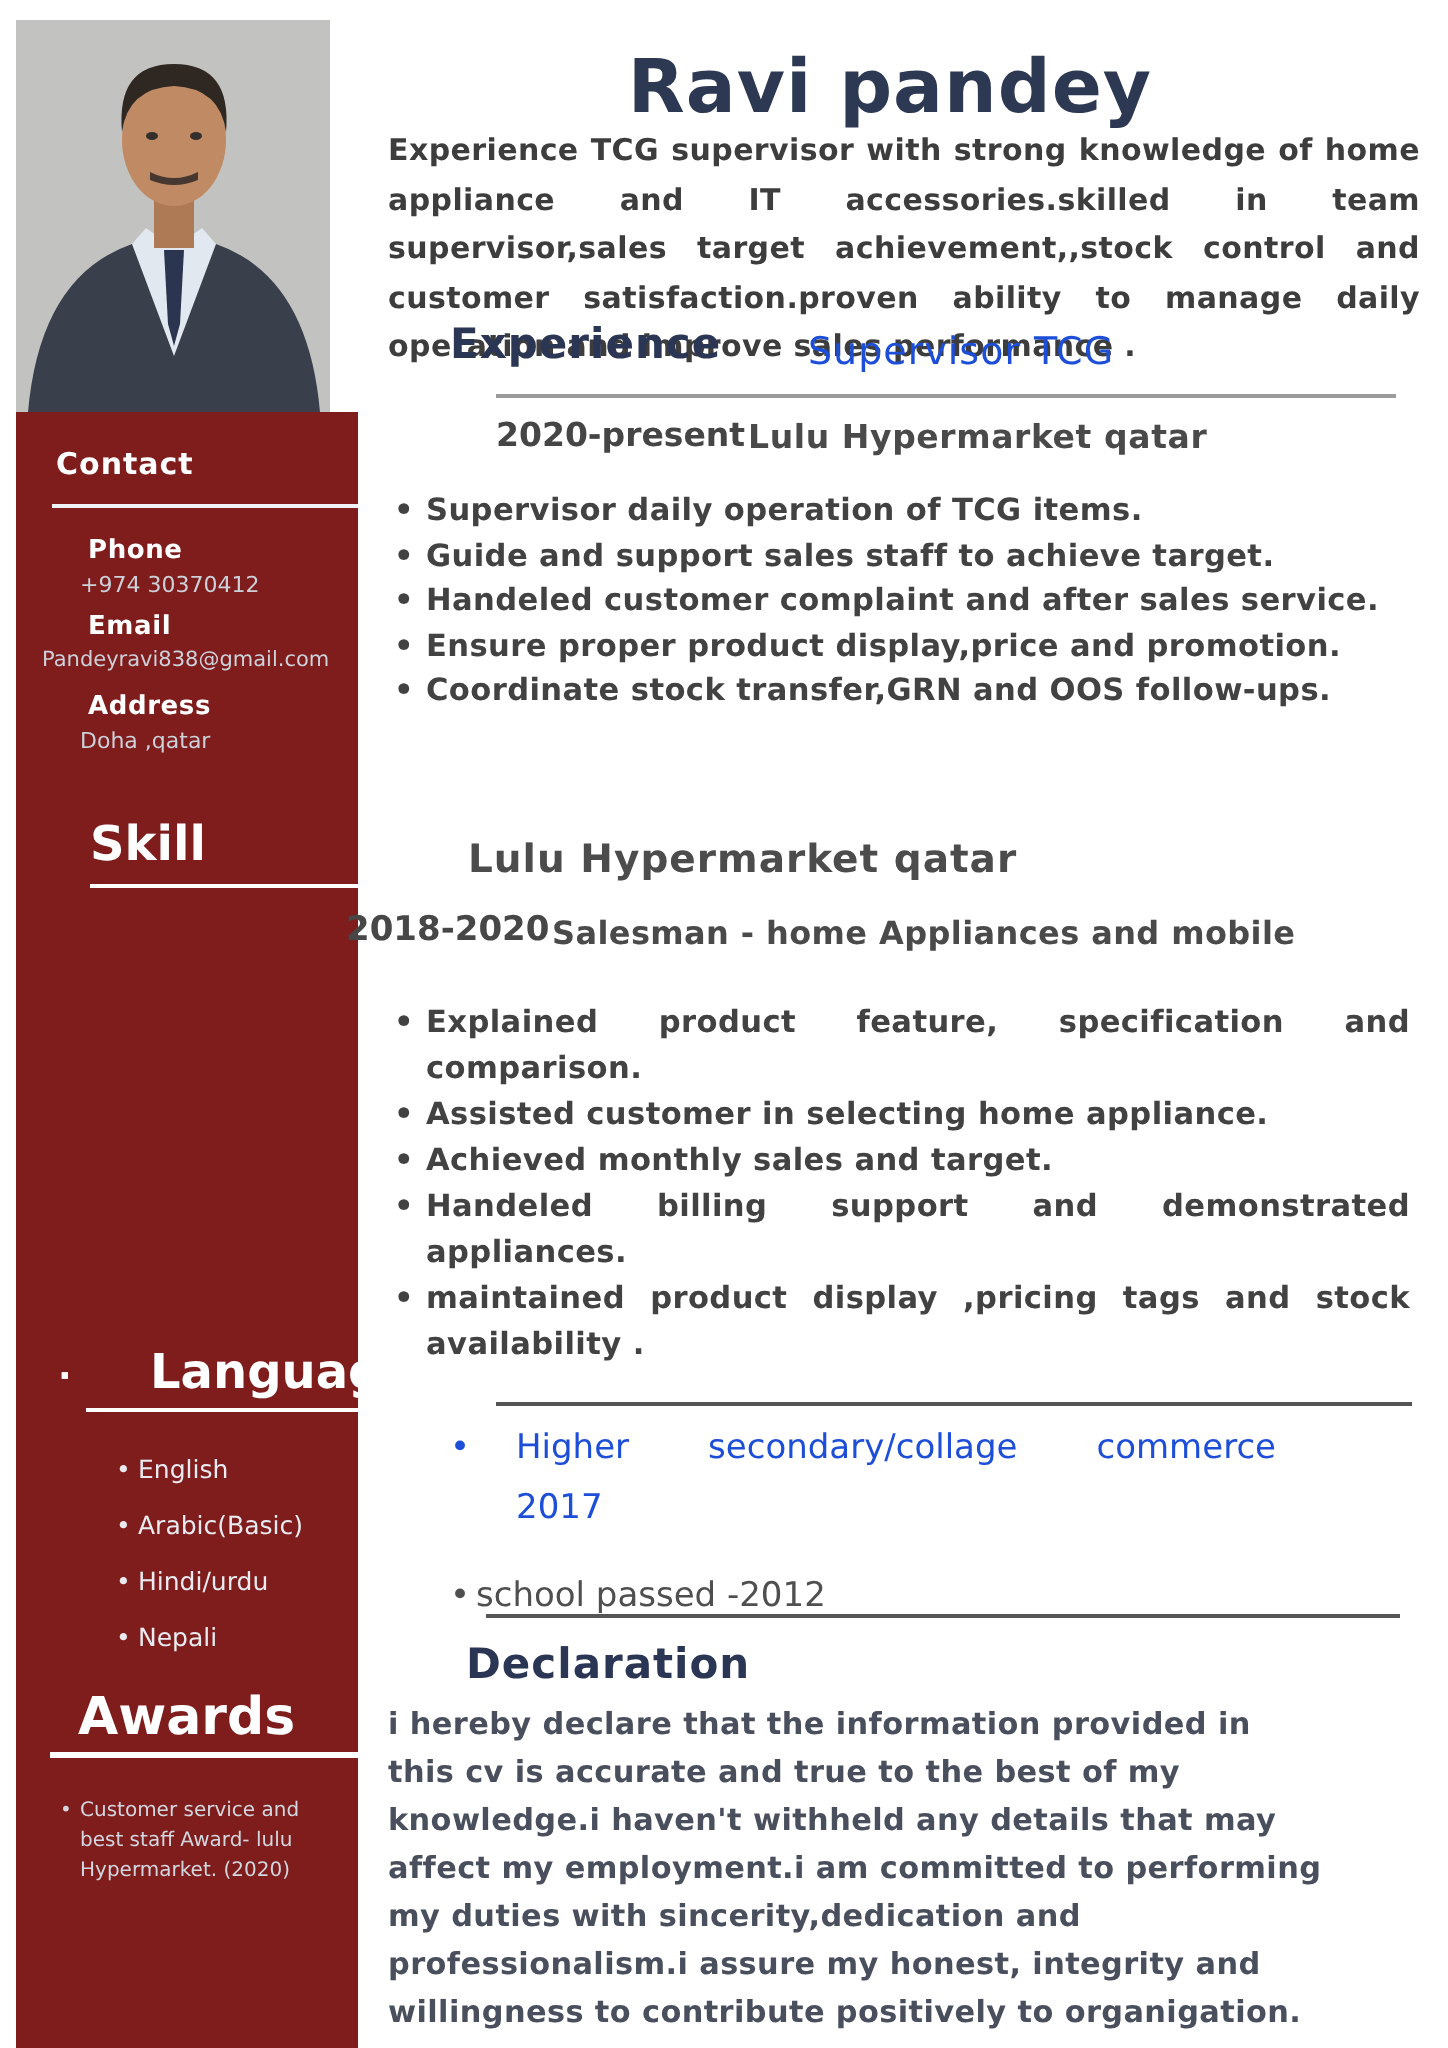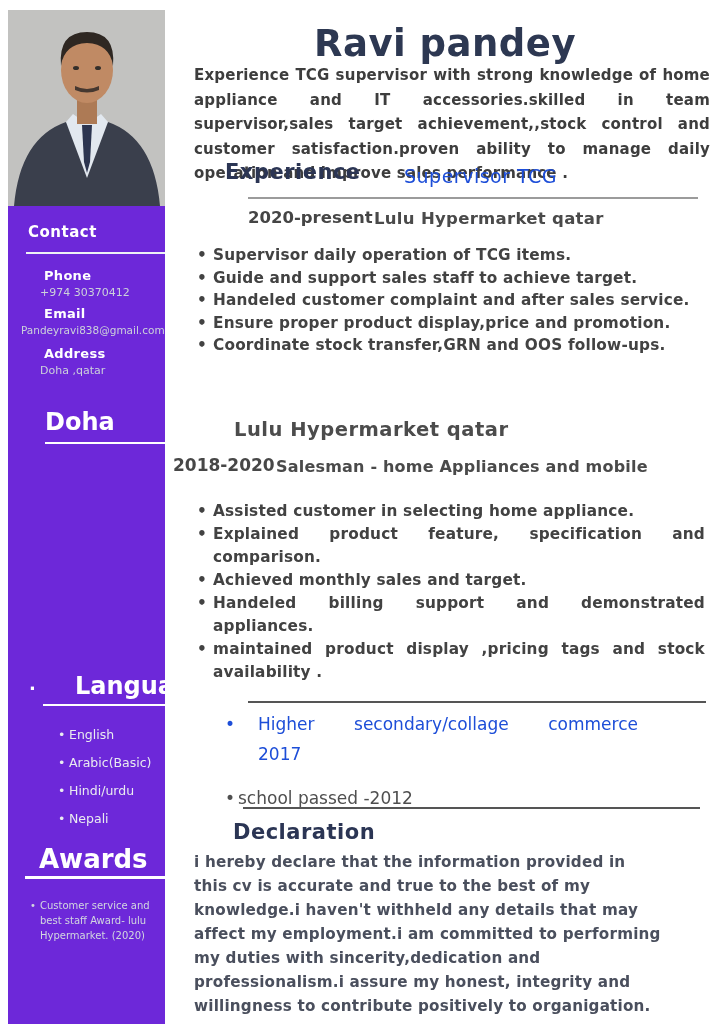"Contact" .sidebar { background: #6d28d9 -> #7f1d1d; width: 157px -> 171px }
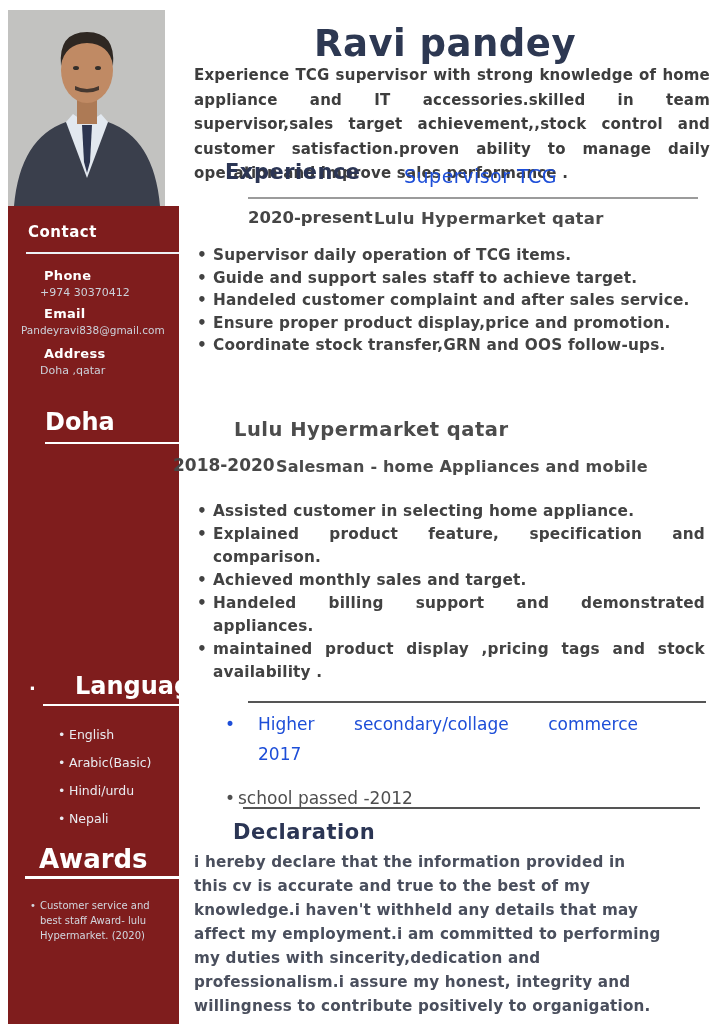"Doha" div.side-h { text: Doha -> Skill }
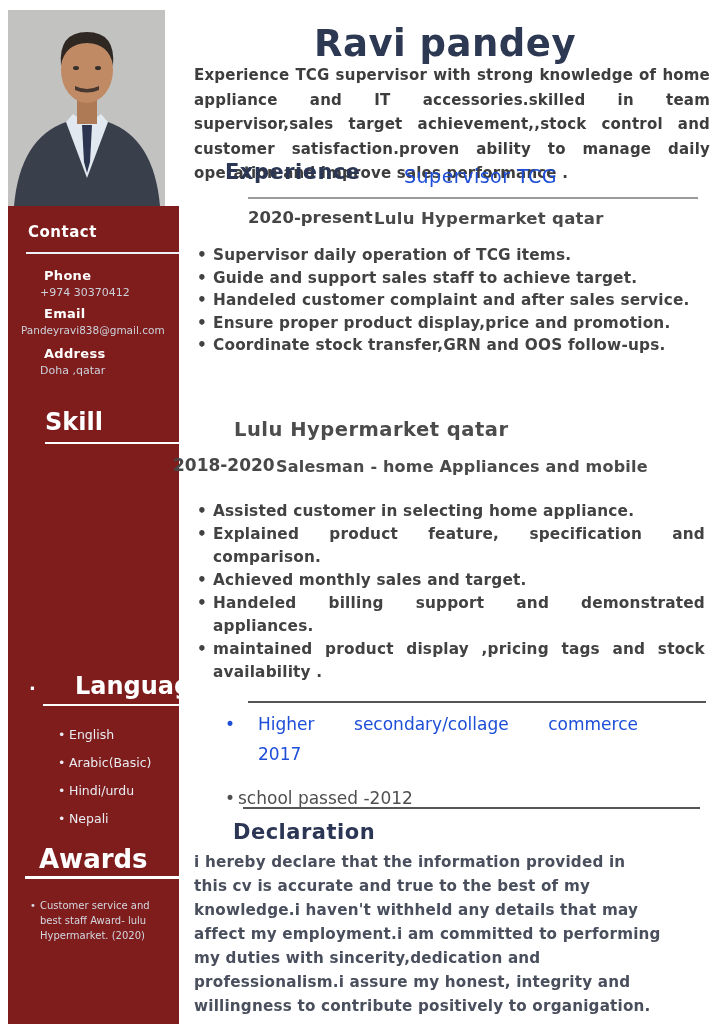"Assisted customer in selecting home" li { order: before "Explained product feature, specification" -> after "Explained product feature, specification" }
